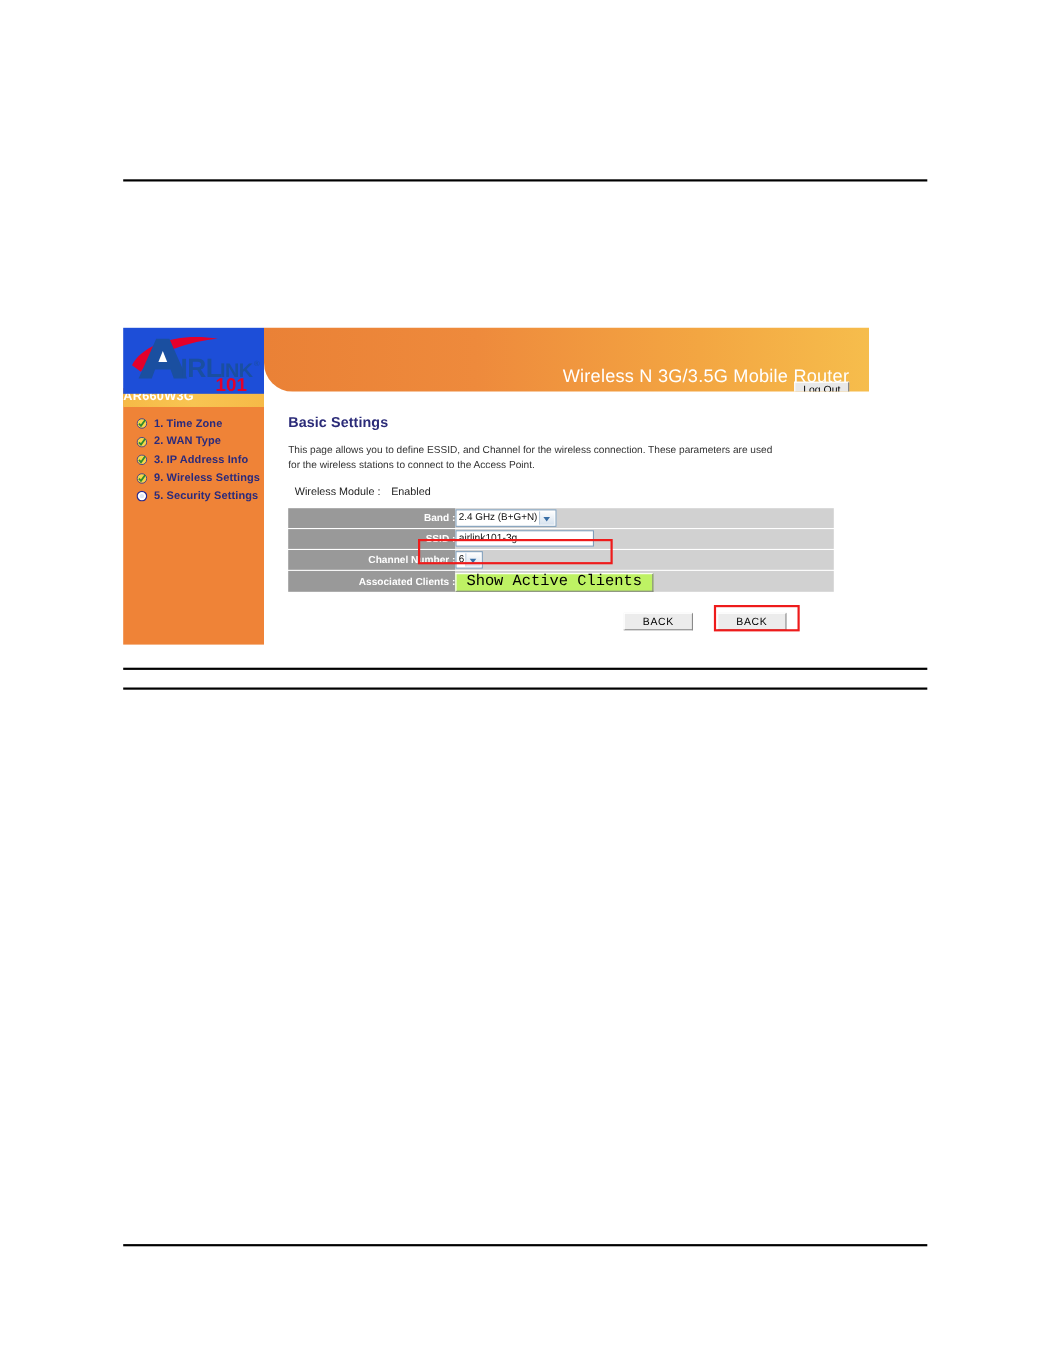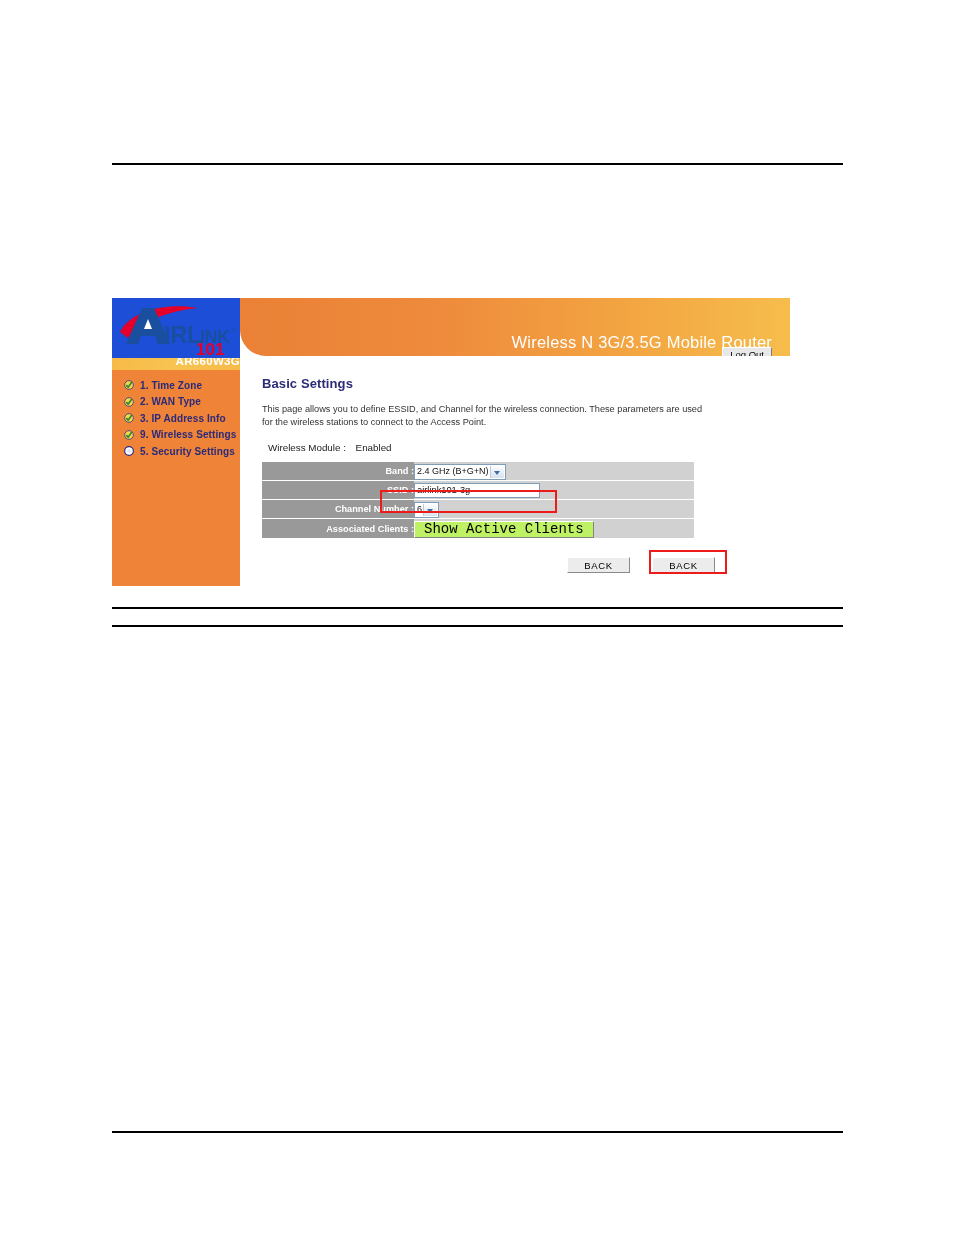"AR660W3G" .model-bar { text-align: right -> left }
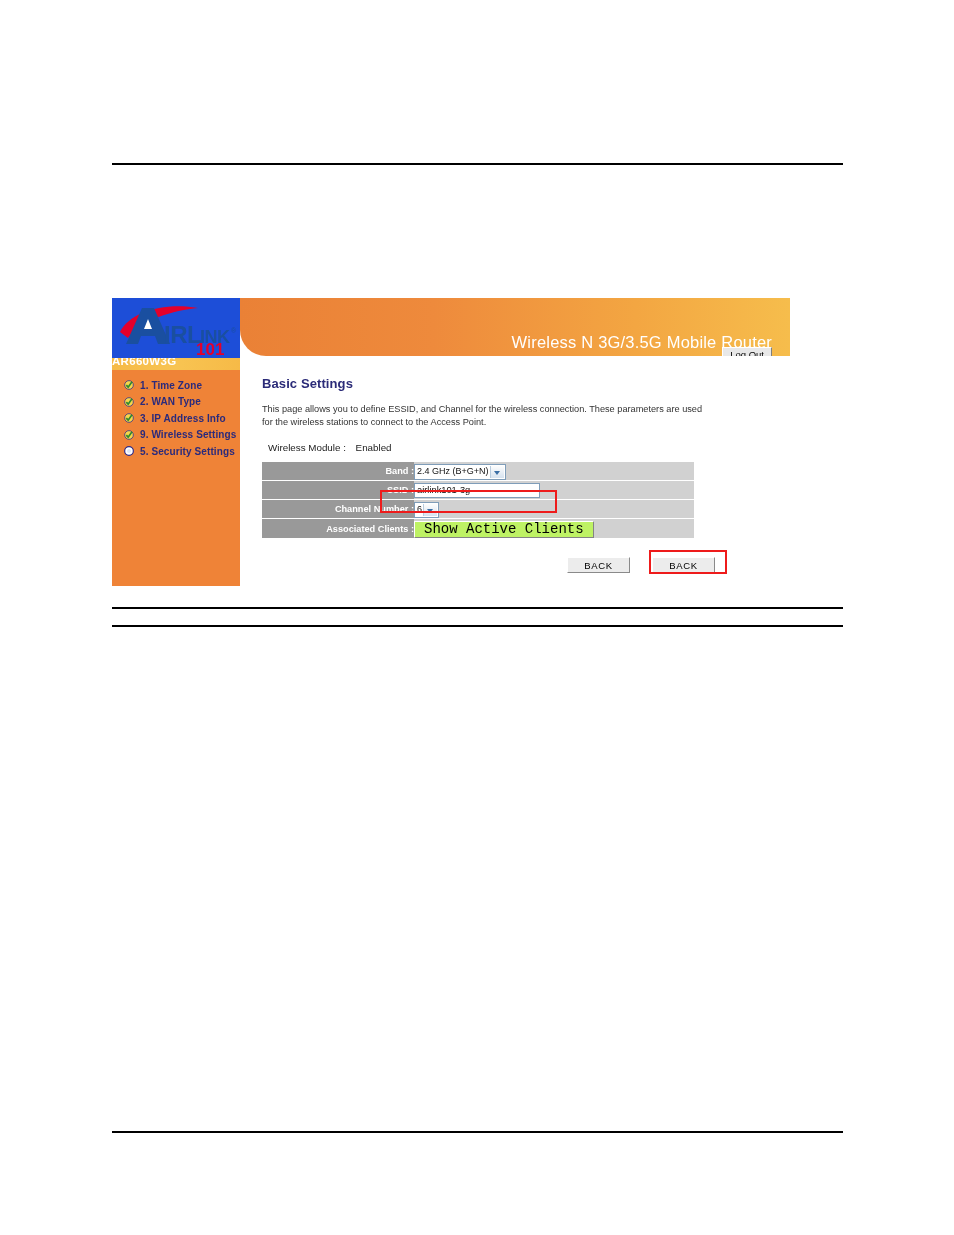"Band :" .settings-table { width: 432px -> 496px }
